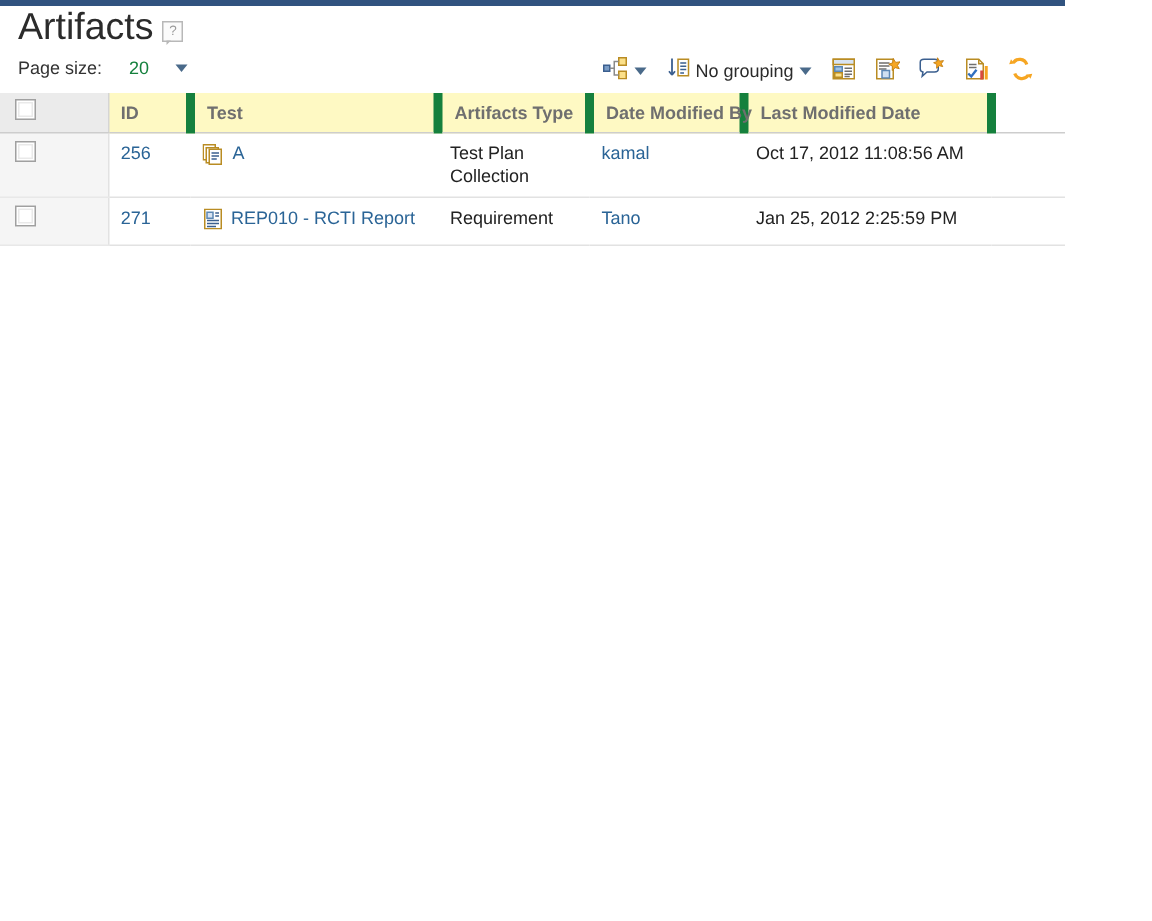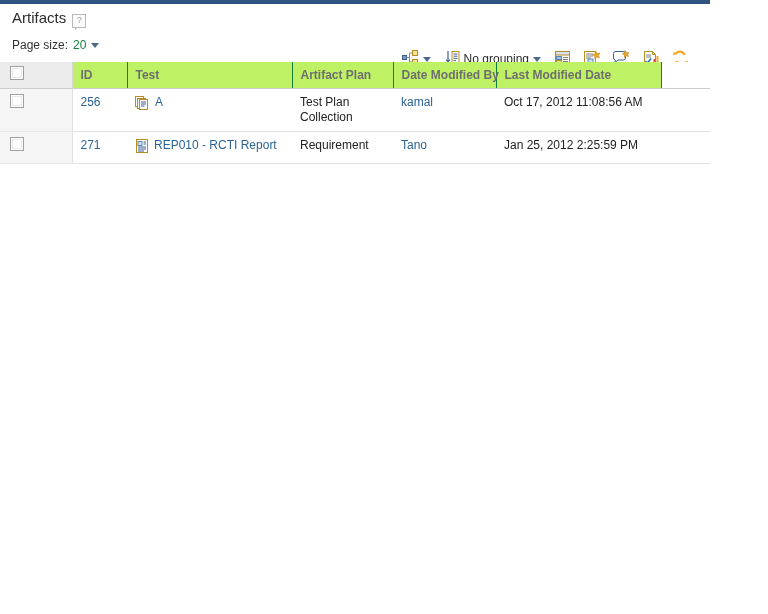"Artifacts" #page-title { font-size: 15px -> 25px }
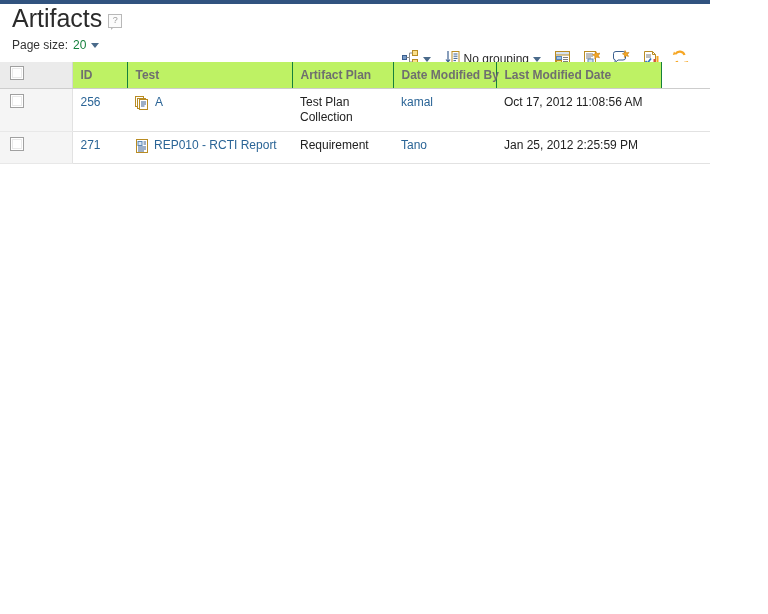"Page size:" #page-size-group { gap: 5px -> 18px }
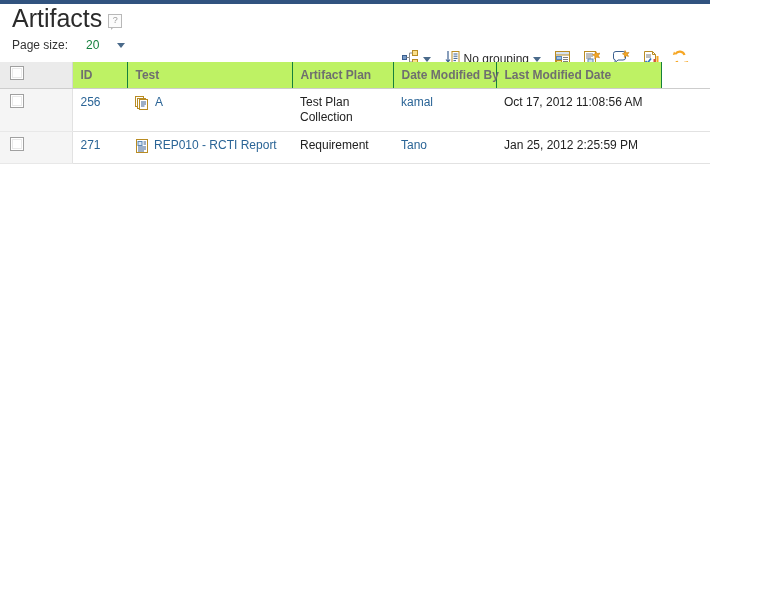"No grouping" #toolbar-right { margin-top: 12px -> none }
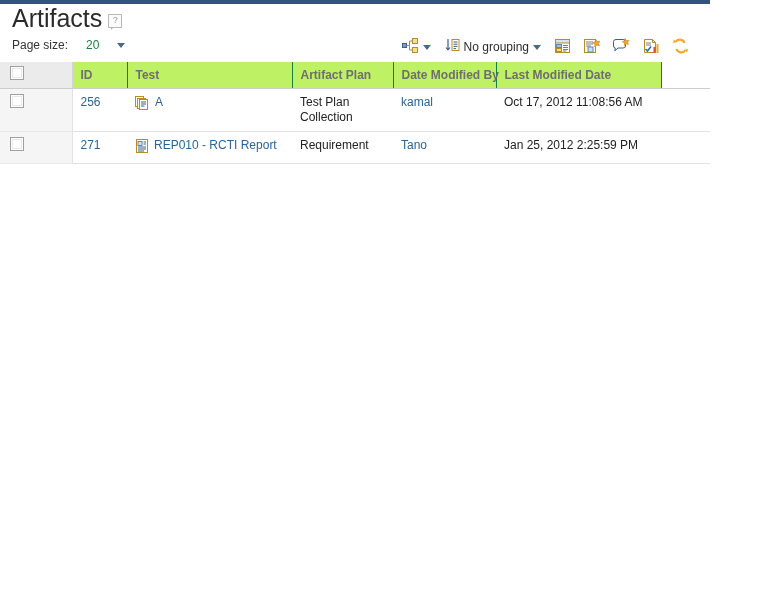"ID" #artifact-table thead th { background: #bef264 -> #fef9c3; border-right: 1px solid #15803d -> 6px solid #15803d }
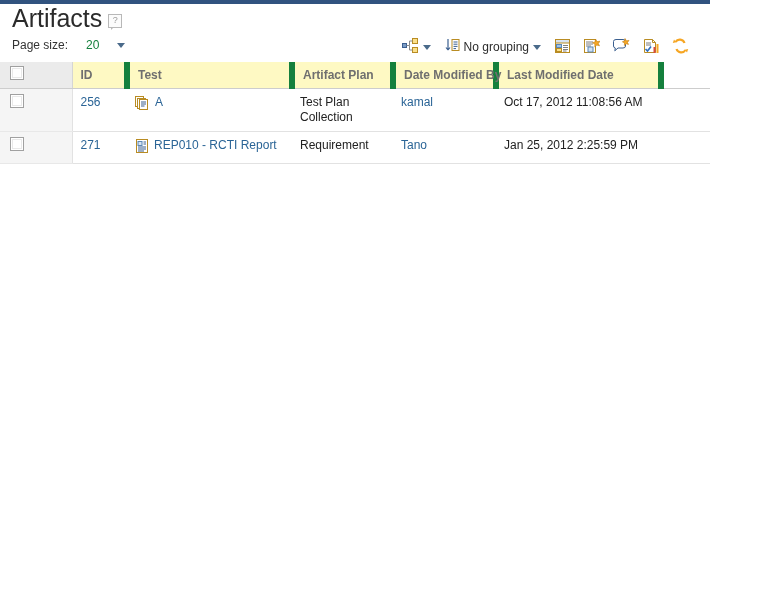"Artifact Plan" th { text: Artifact Plan -> Artifacts Type }
